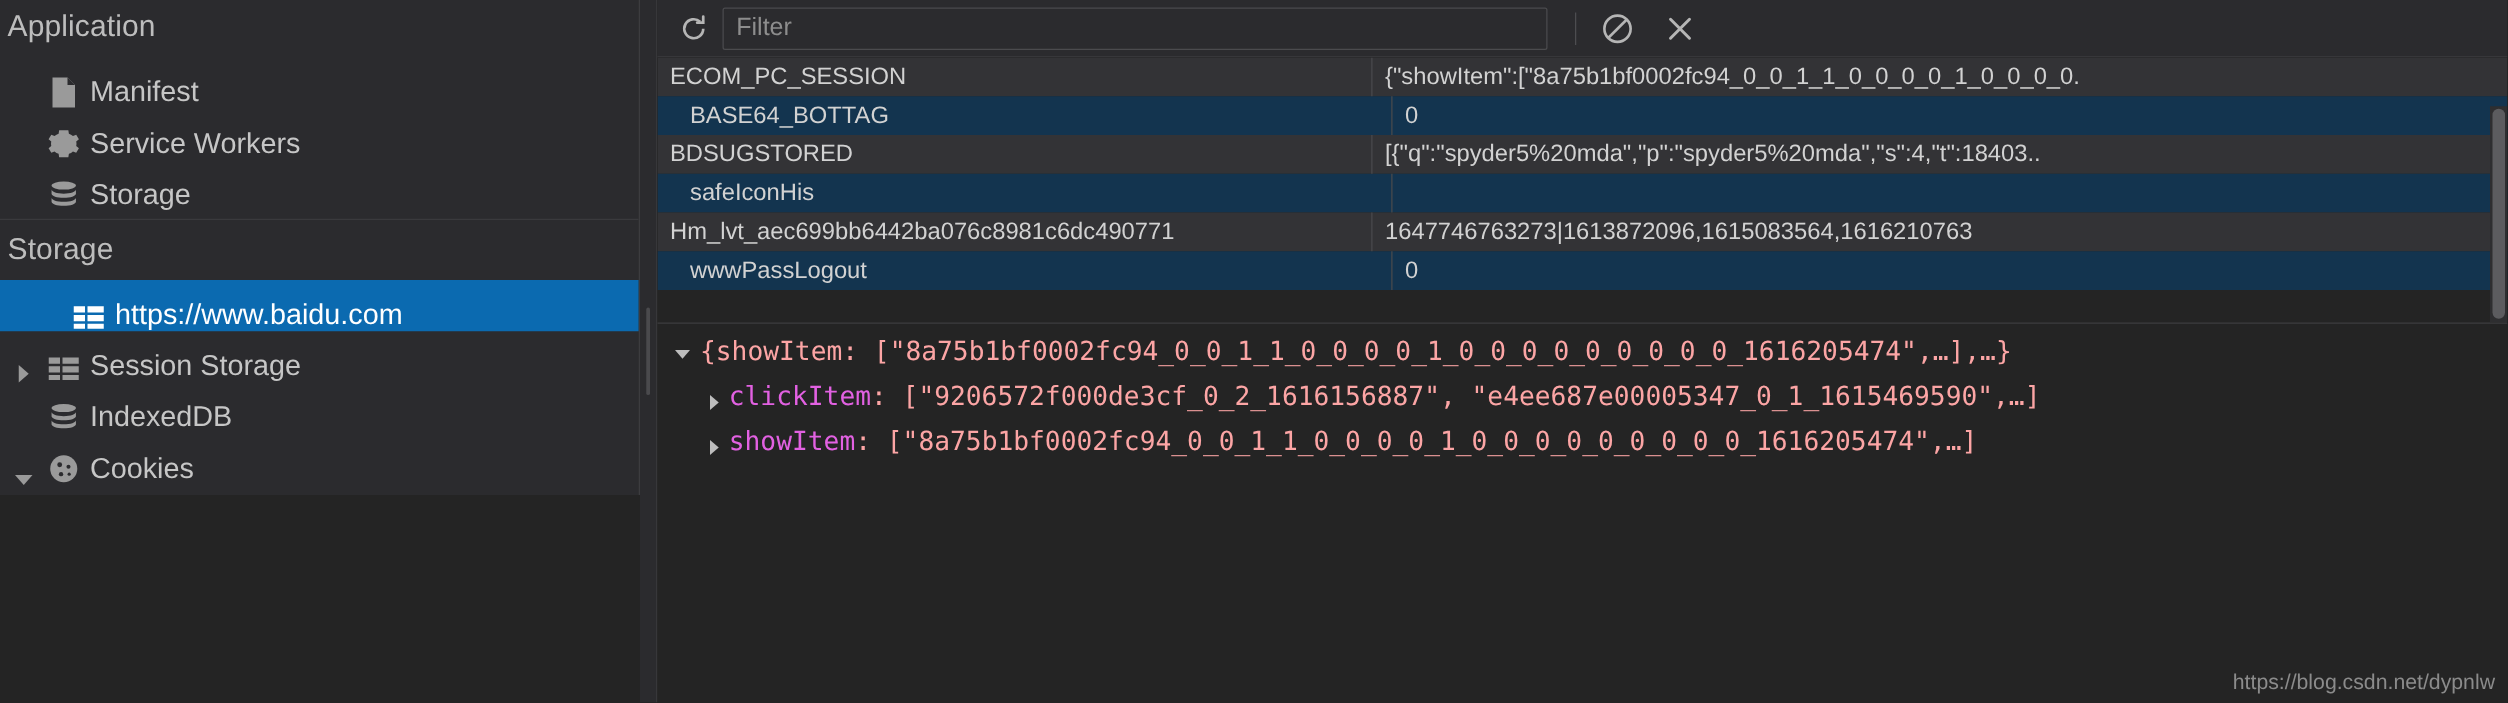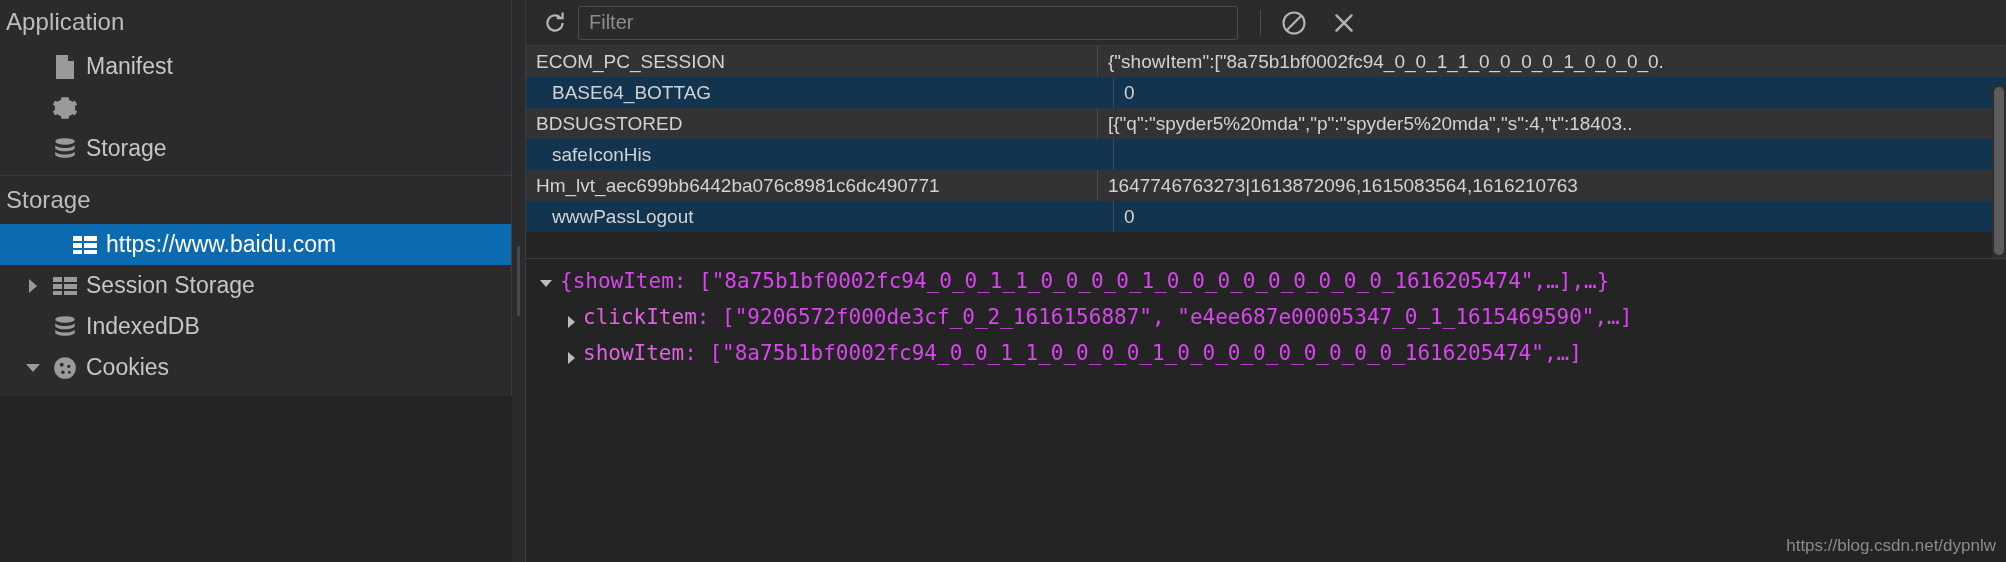"Manifest" .tree-row { align-items: center -> flex-end; padding-left: 20px -> 6px }
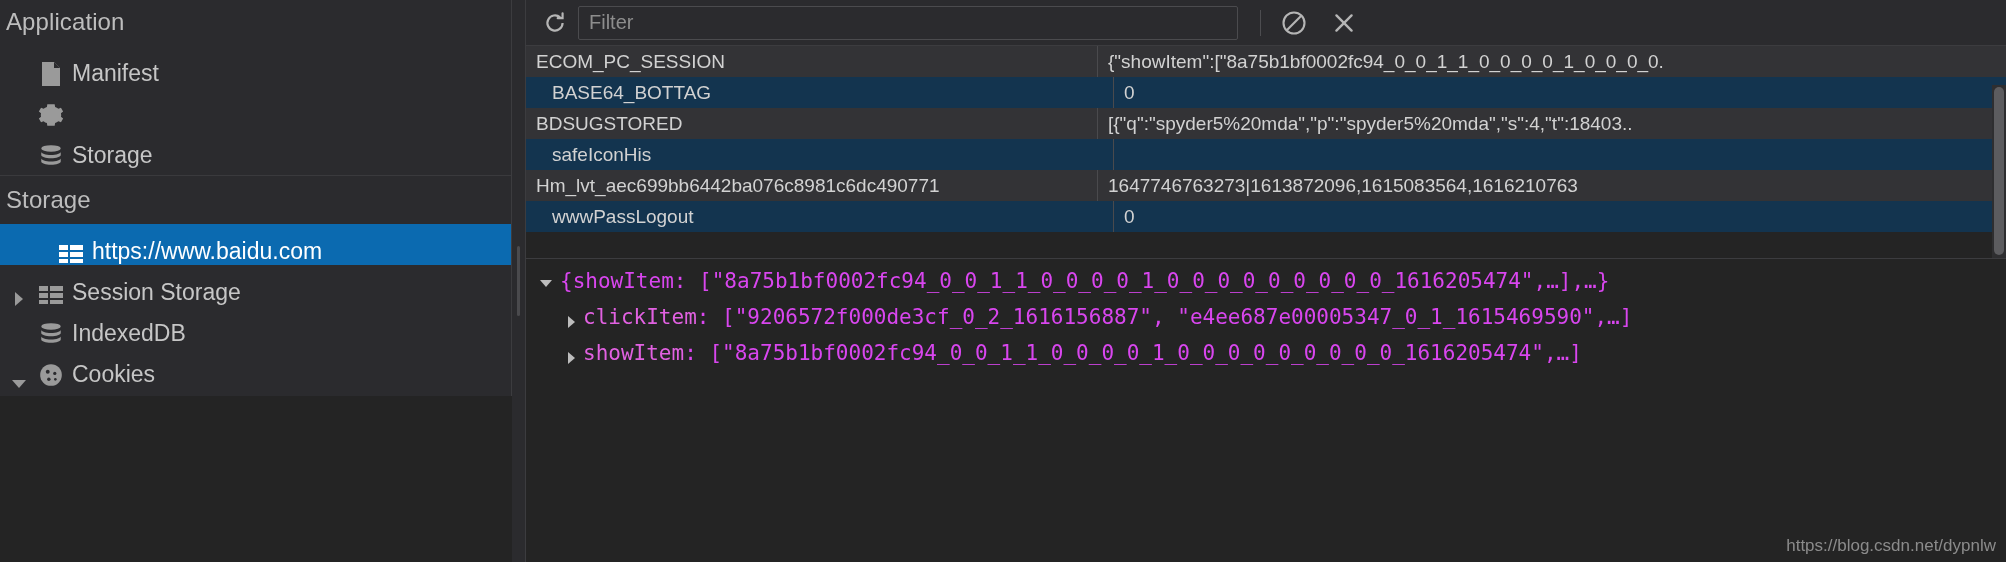"Service Workers" div.lbl { html: none -> <div>Service Workers</div> }
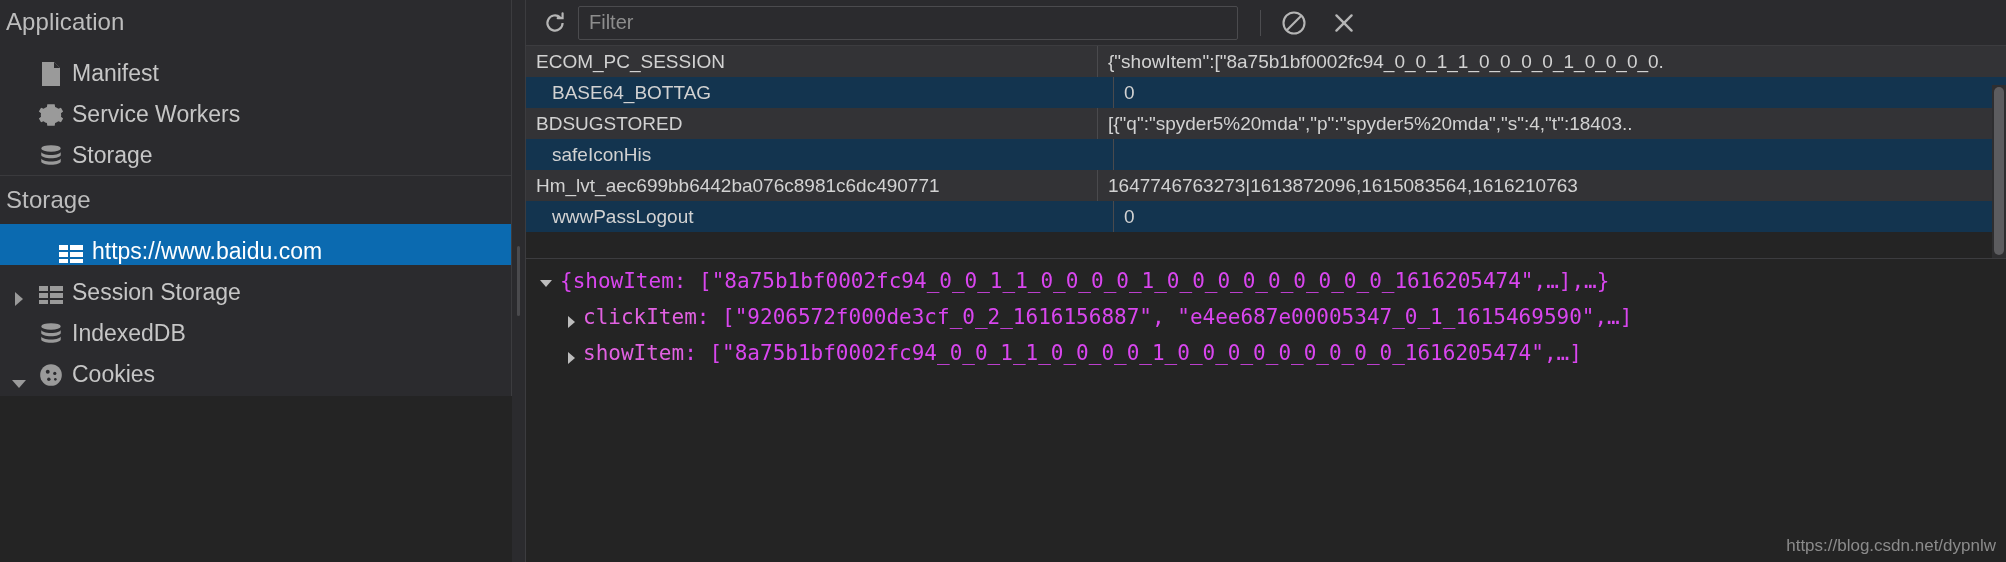"{showItem:" .punct { color: #d946ef -> #fca5a5 }
